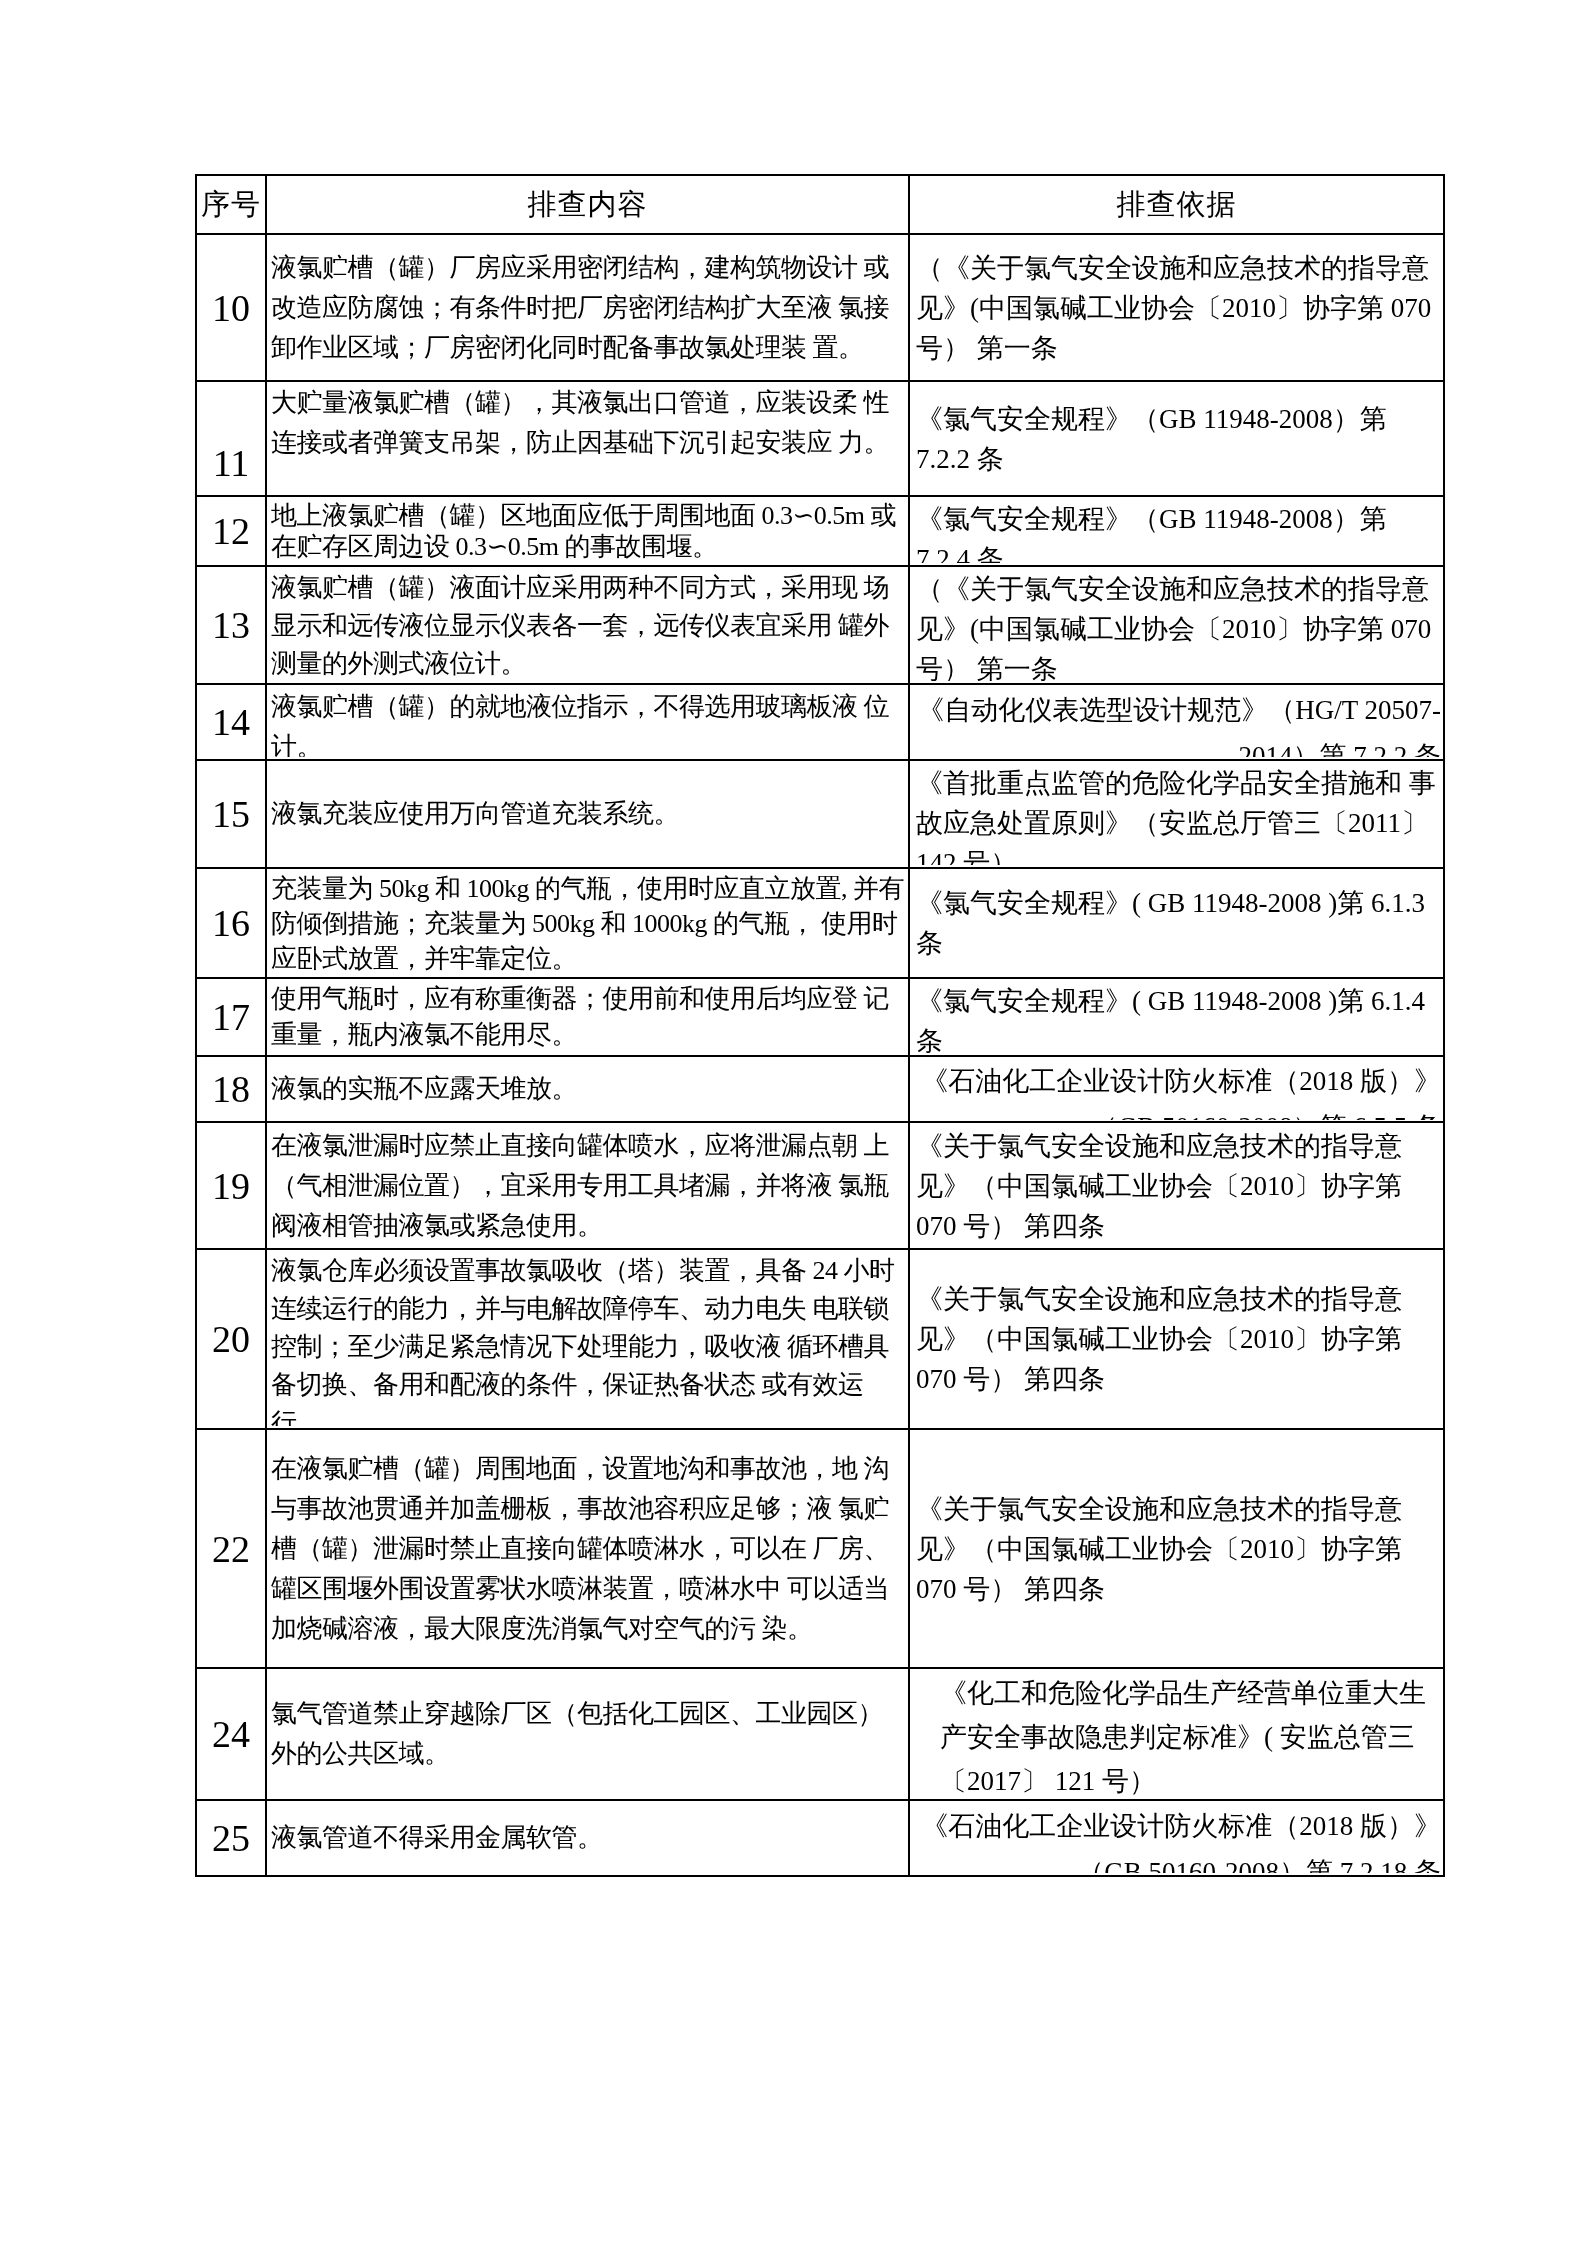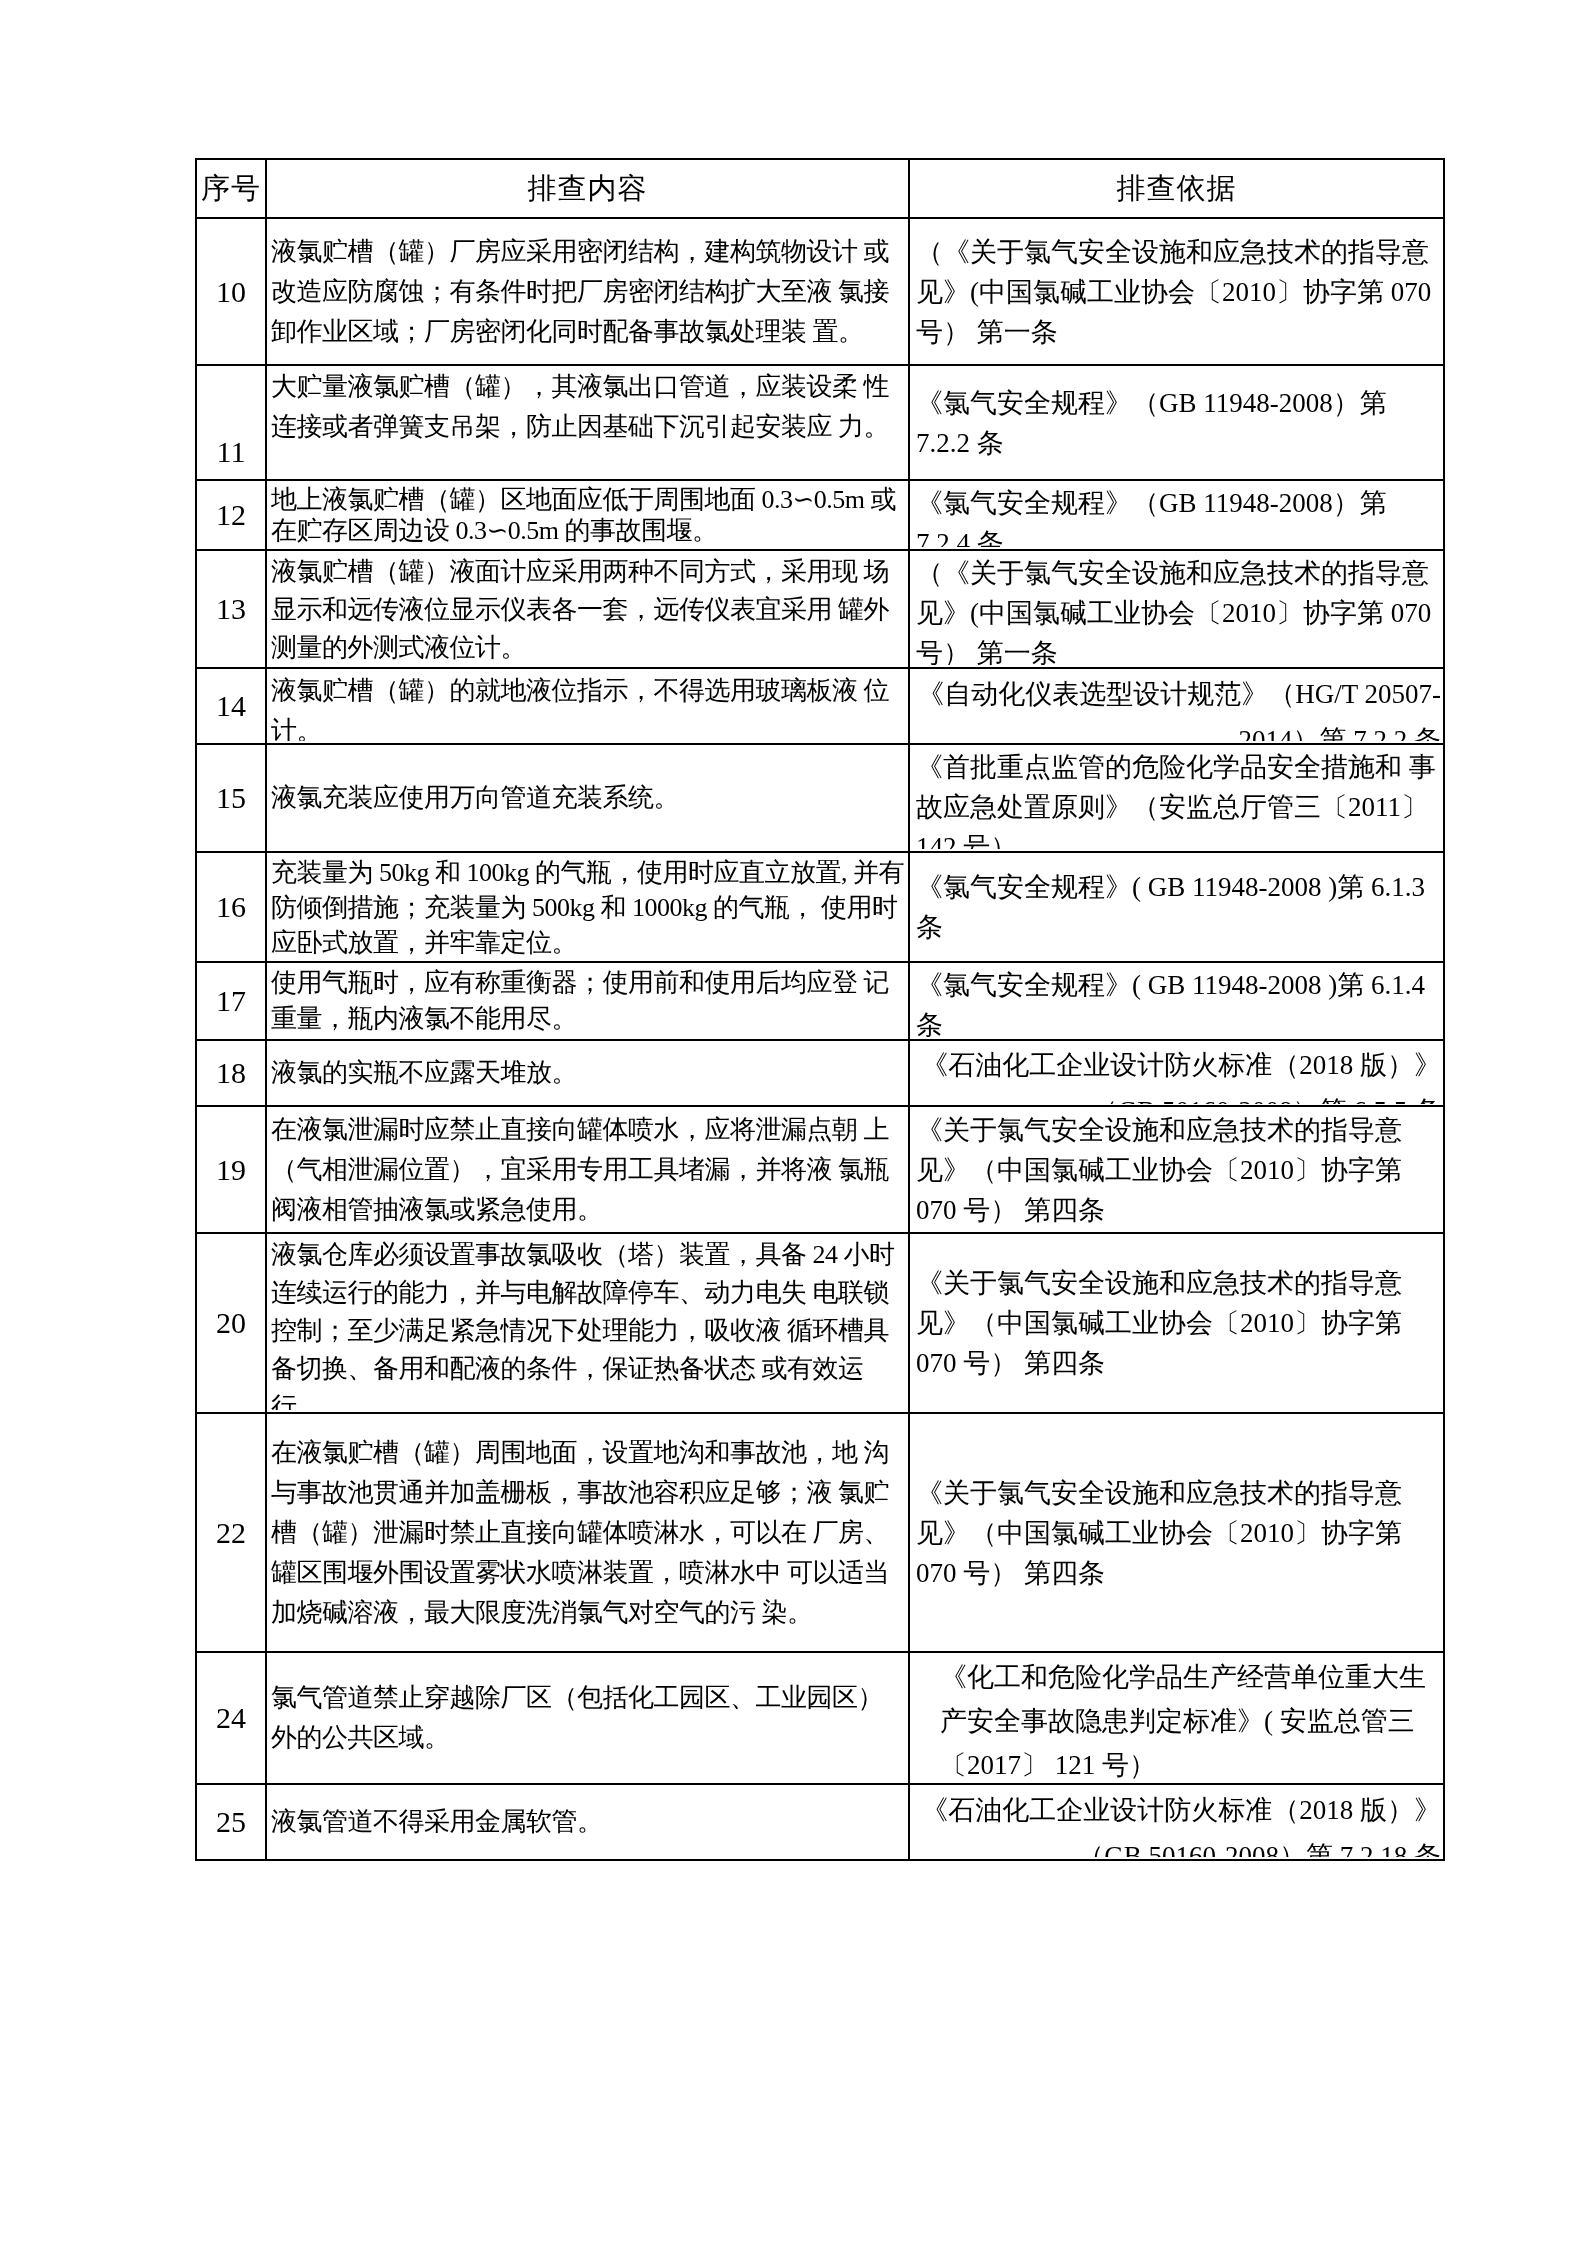"序号" table.checklist { top: 158px -> 174px }
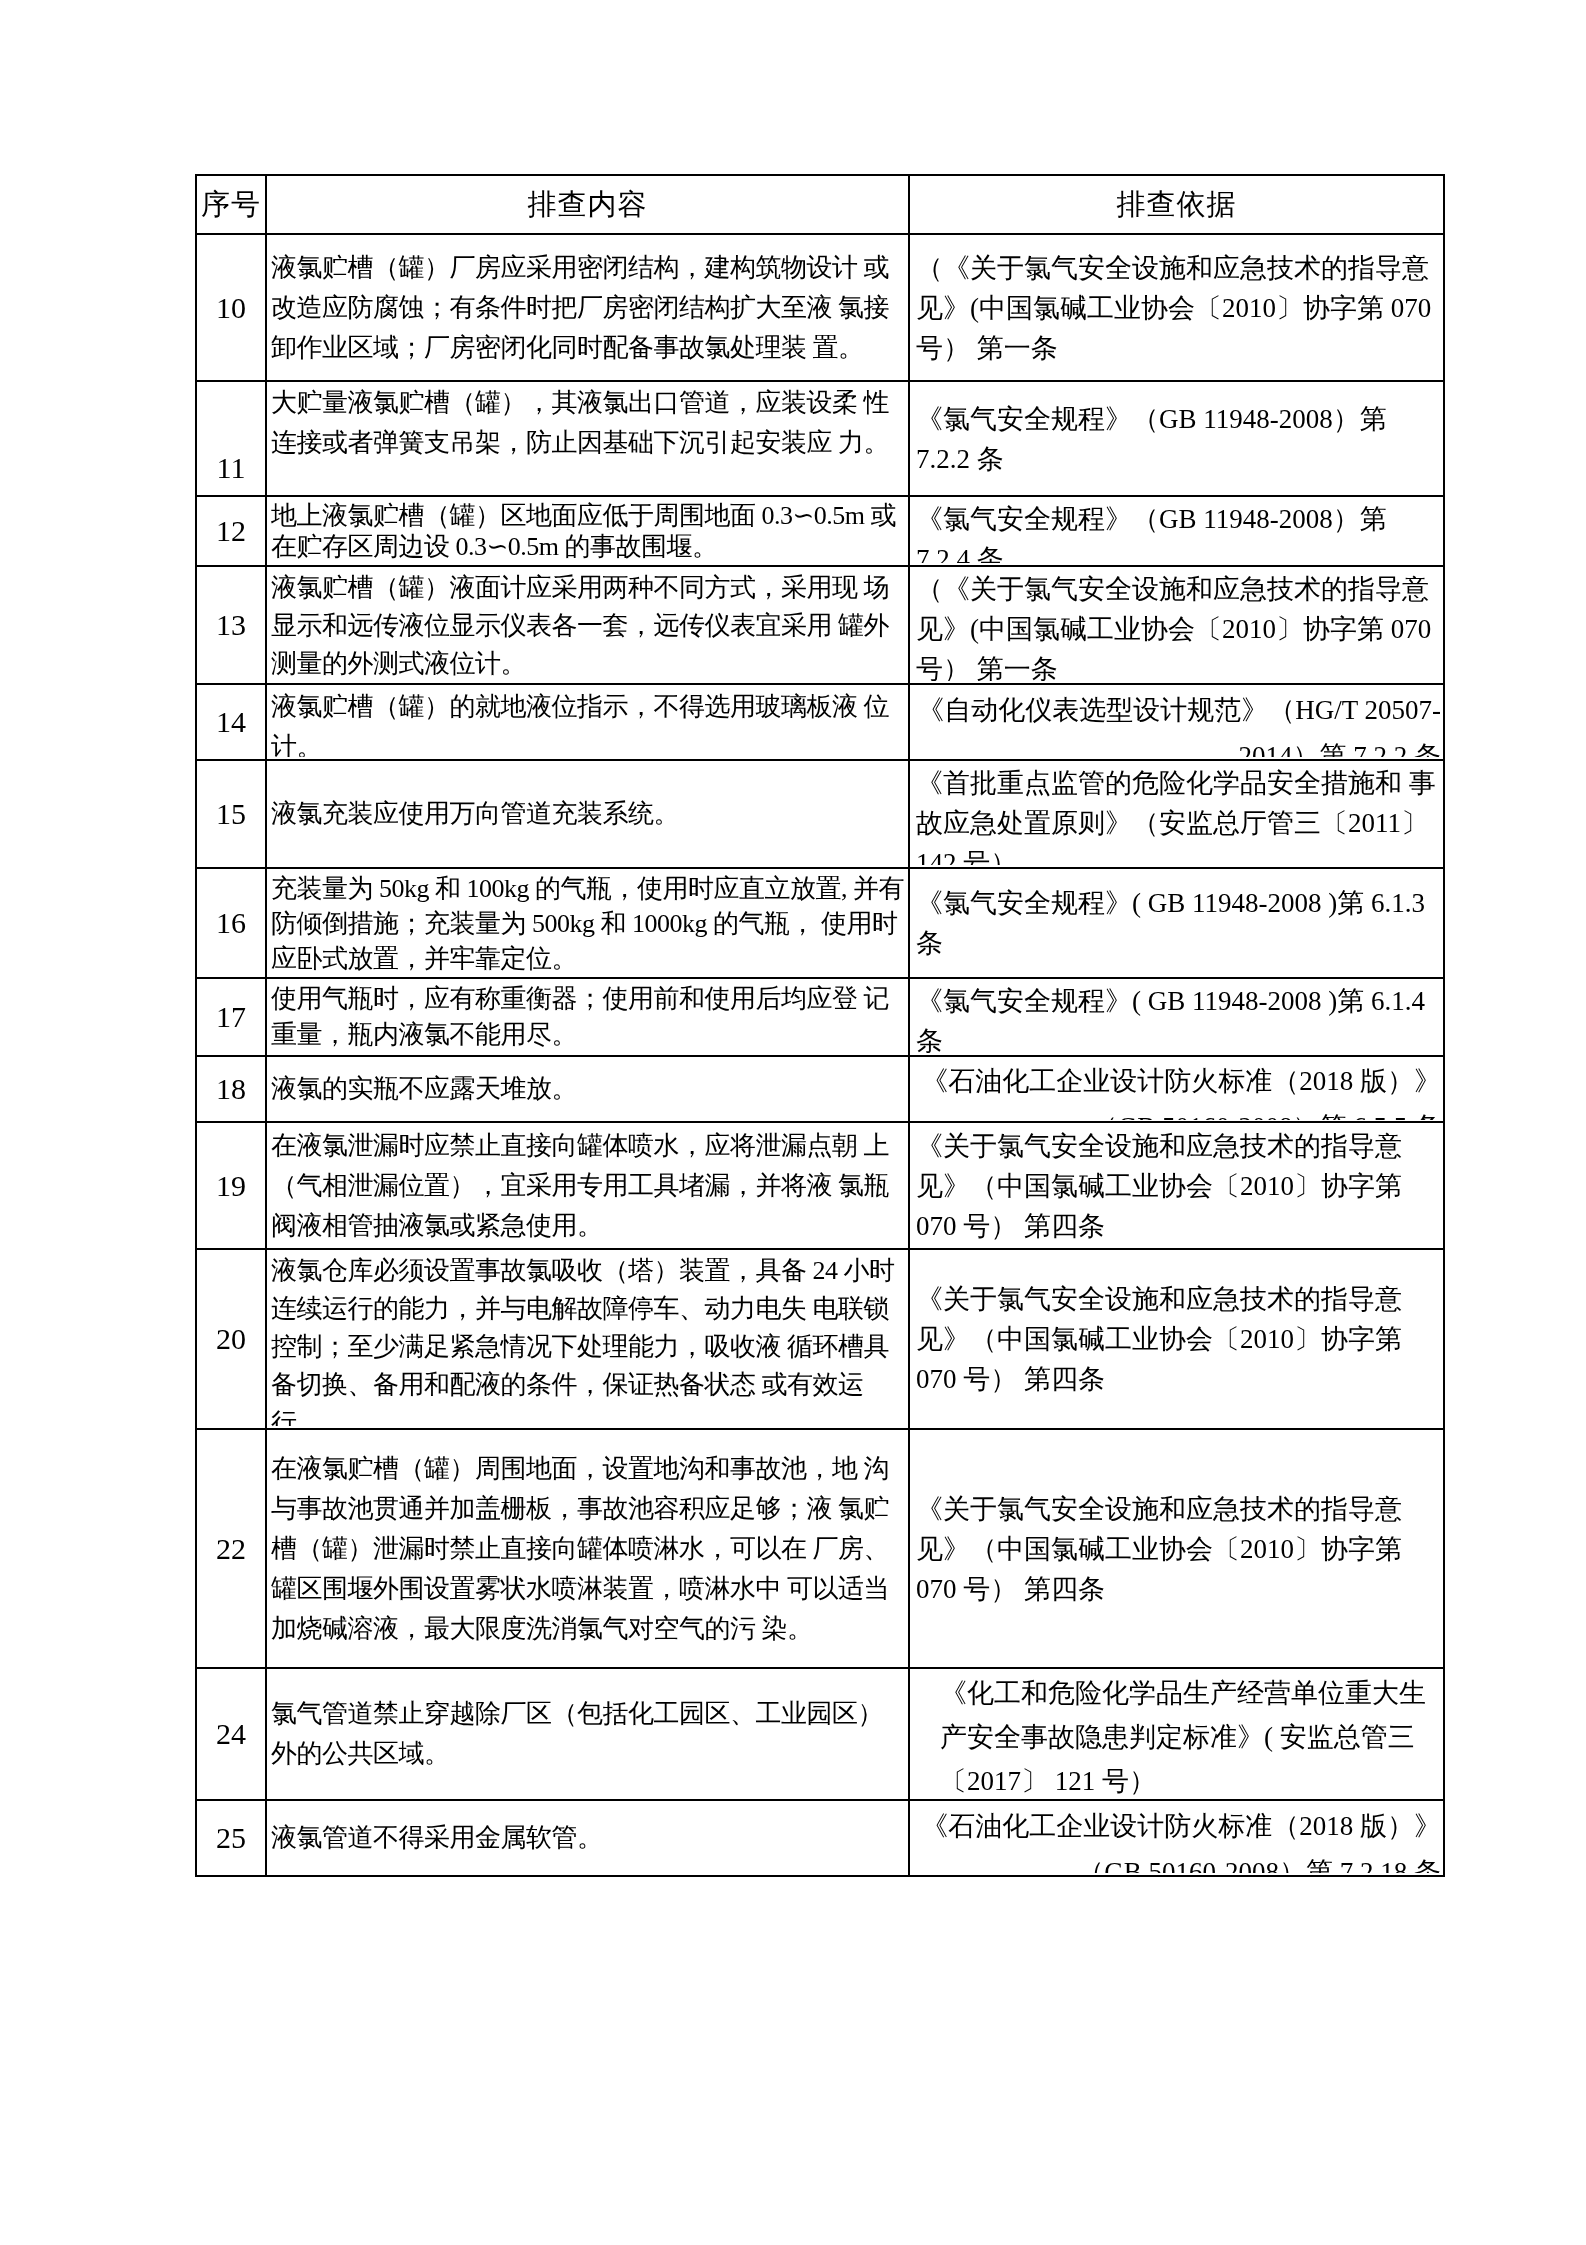"10" td.no { font-size: 30px -> 38px }
